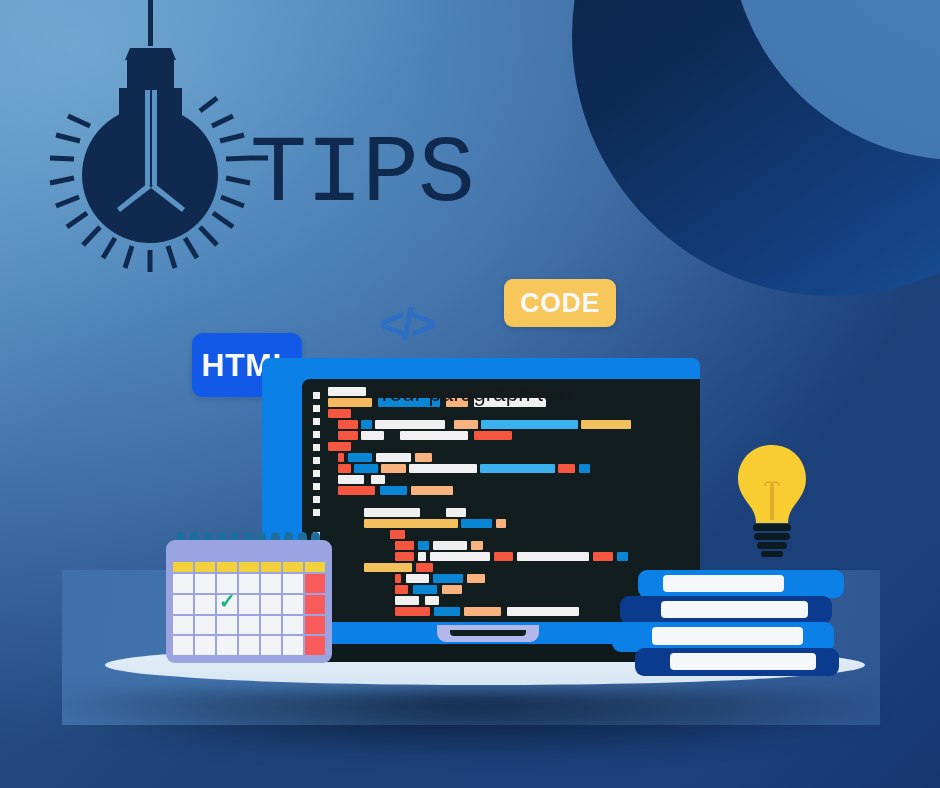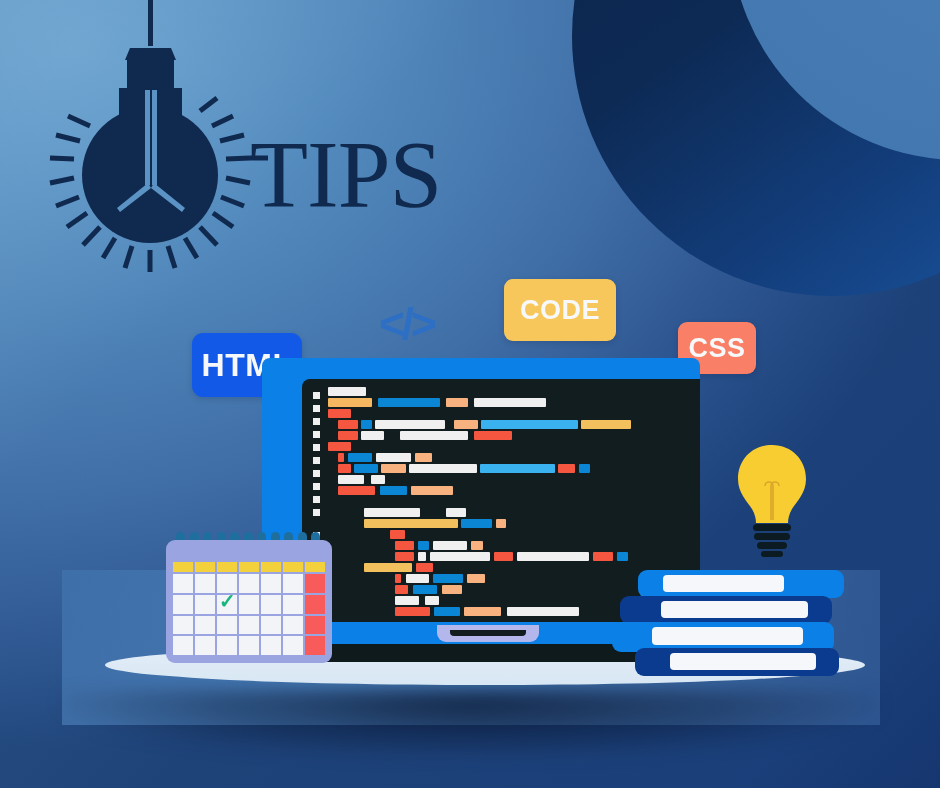"TIPS" .tips-word { font-family: Liberation Serif, serif -> Liberation Mono, monospace }
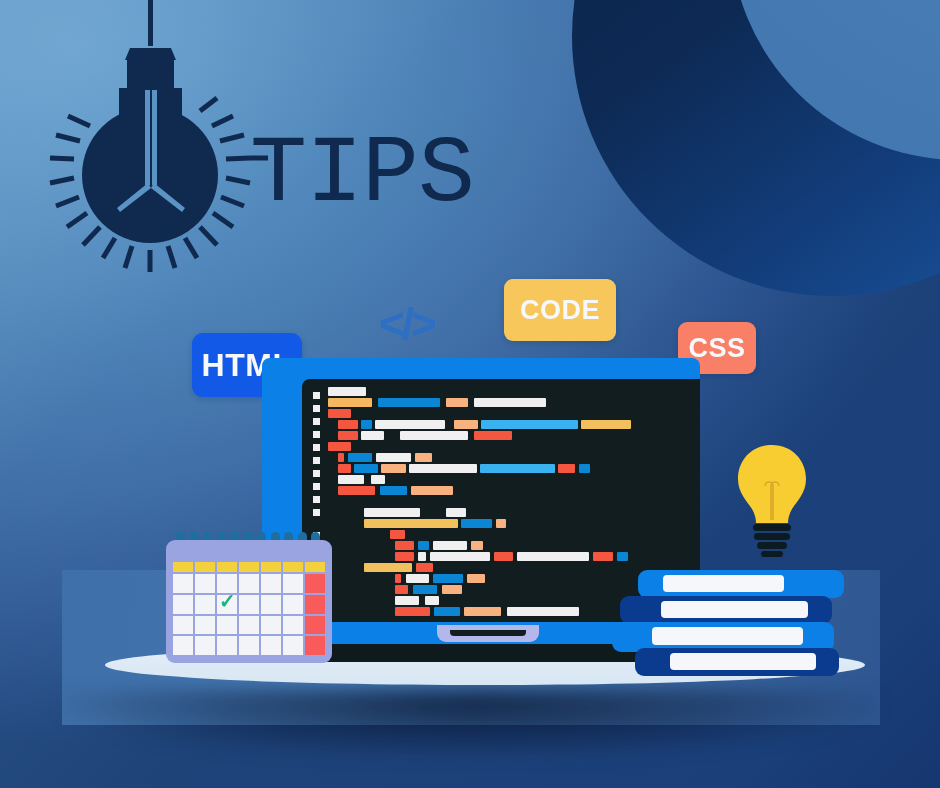"CODE" .badge-code { height: 62px -> 48px }
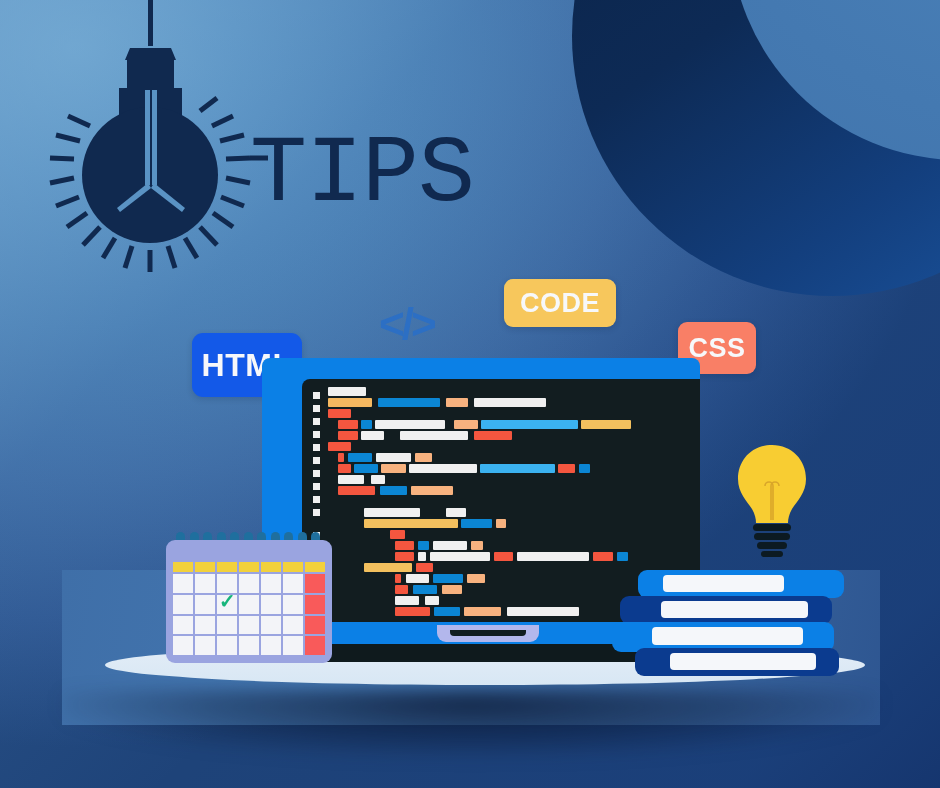"CSS" div.badge { html: <div>CSS</div> -> none }
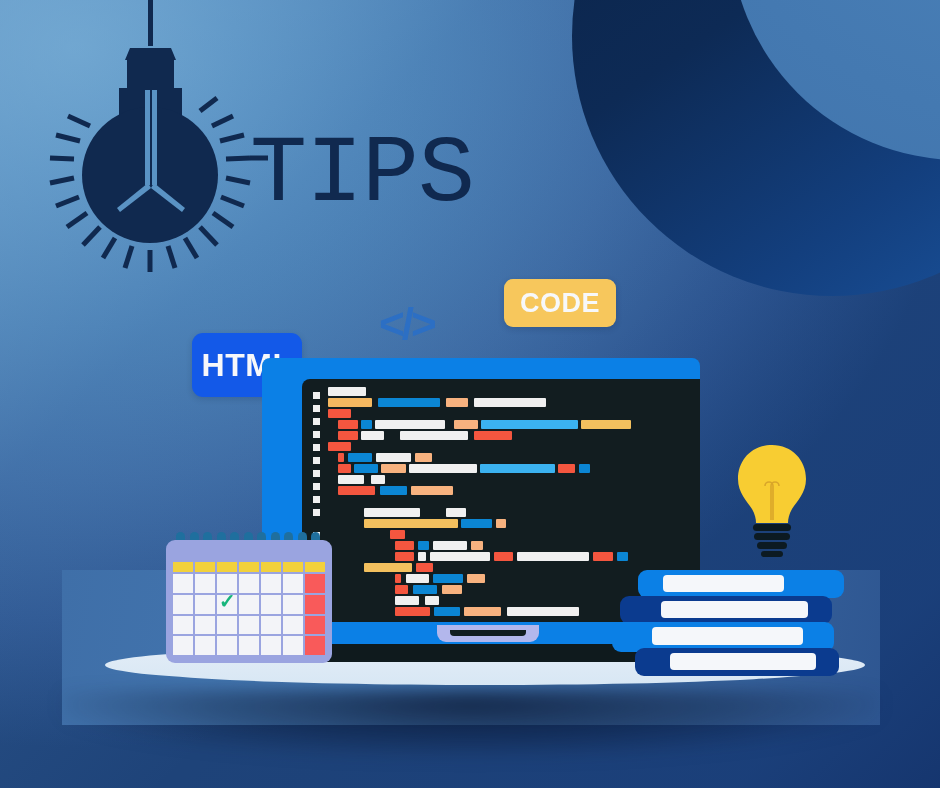"Your paragraph text" div.paragraph-text { html: none -> <div>Your paragraph text</div> }
